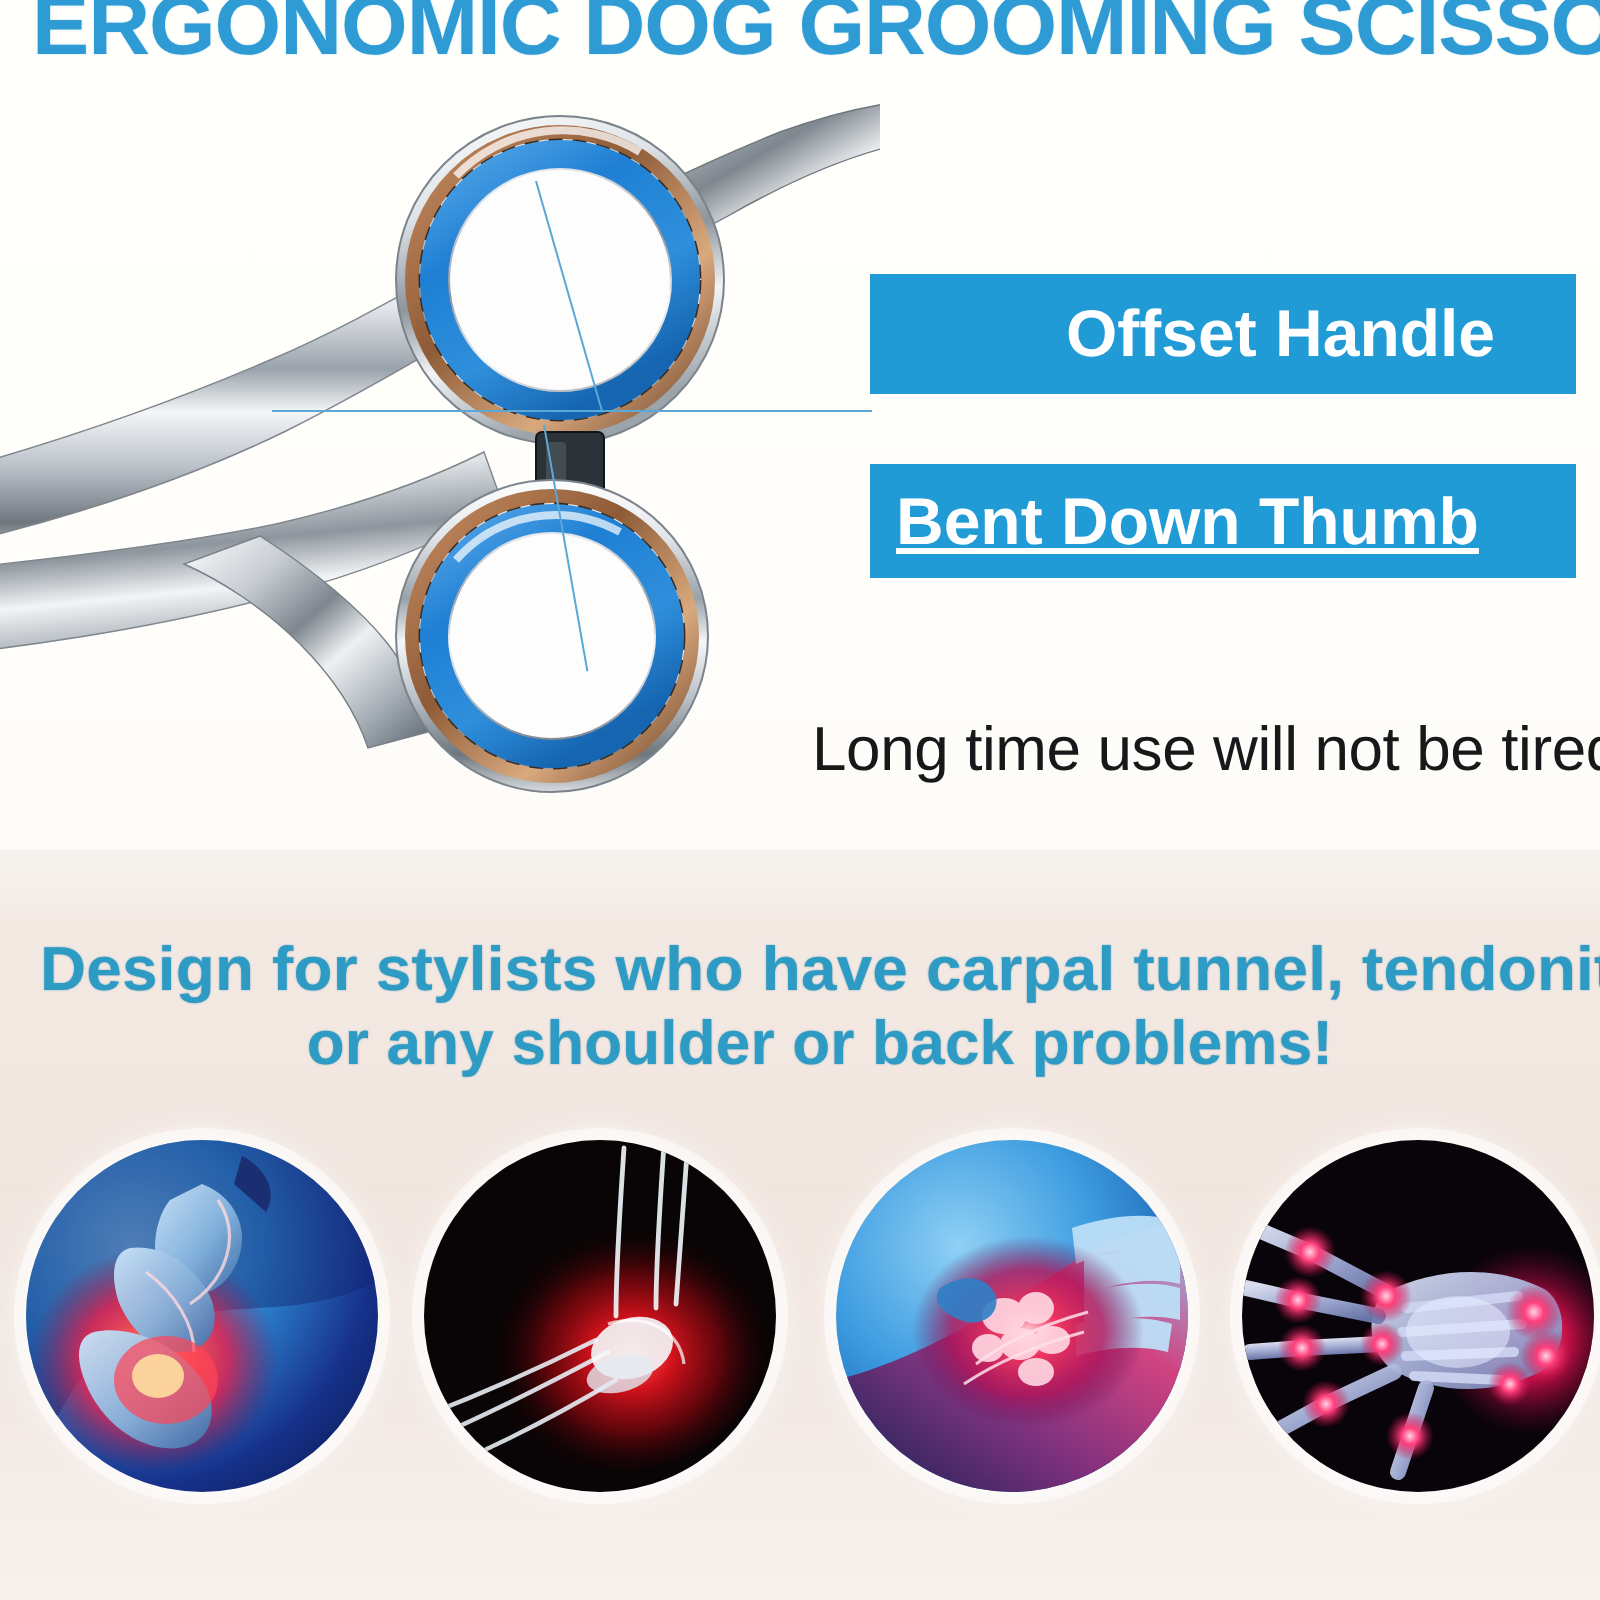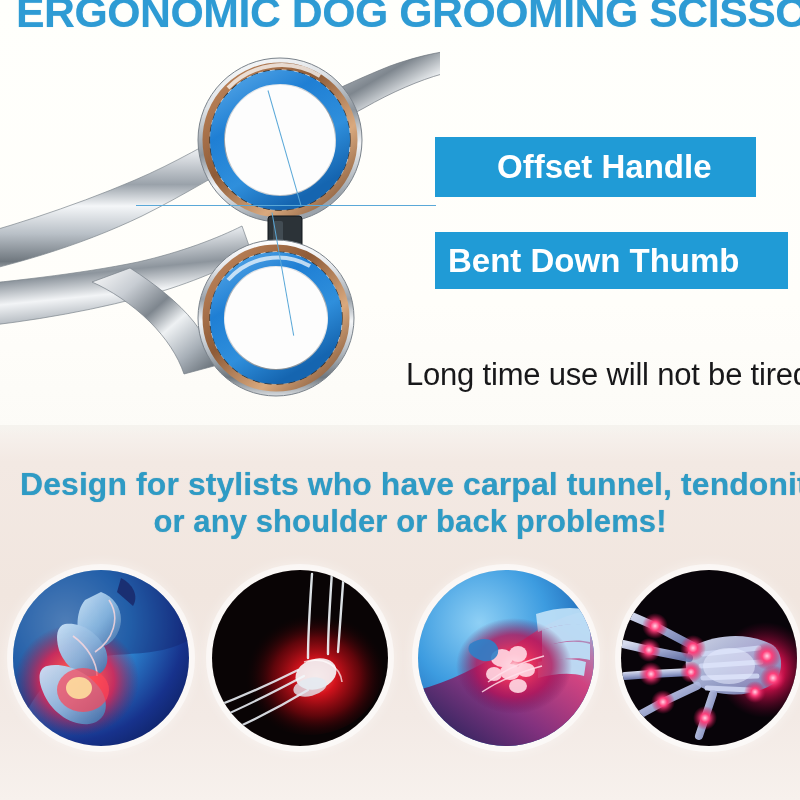"Offset Handle" #banner-offset-handle { padding-left: 62px -> 98px; width: 321px -> 353px }
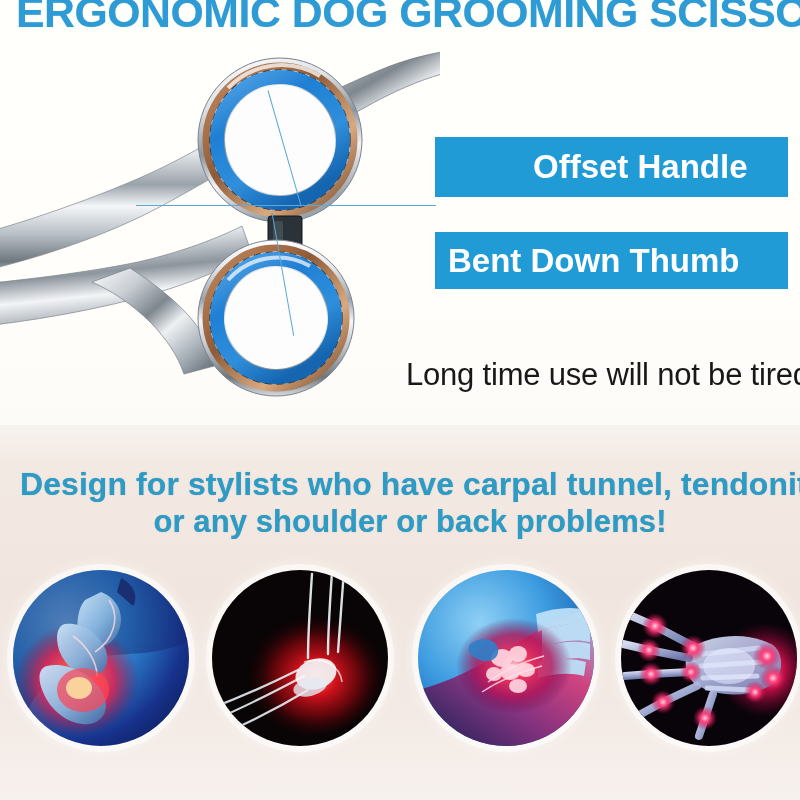"Bent Down Thumb" #banner-bent-thumb { text-decoration: none -> underline }
